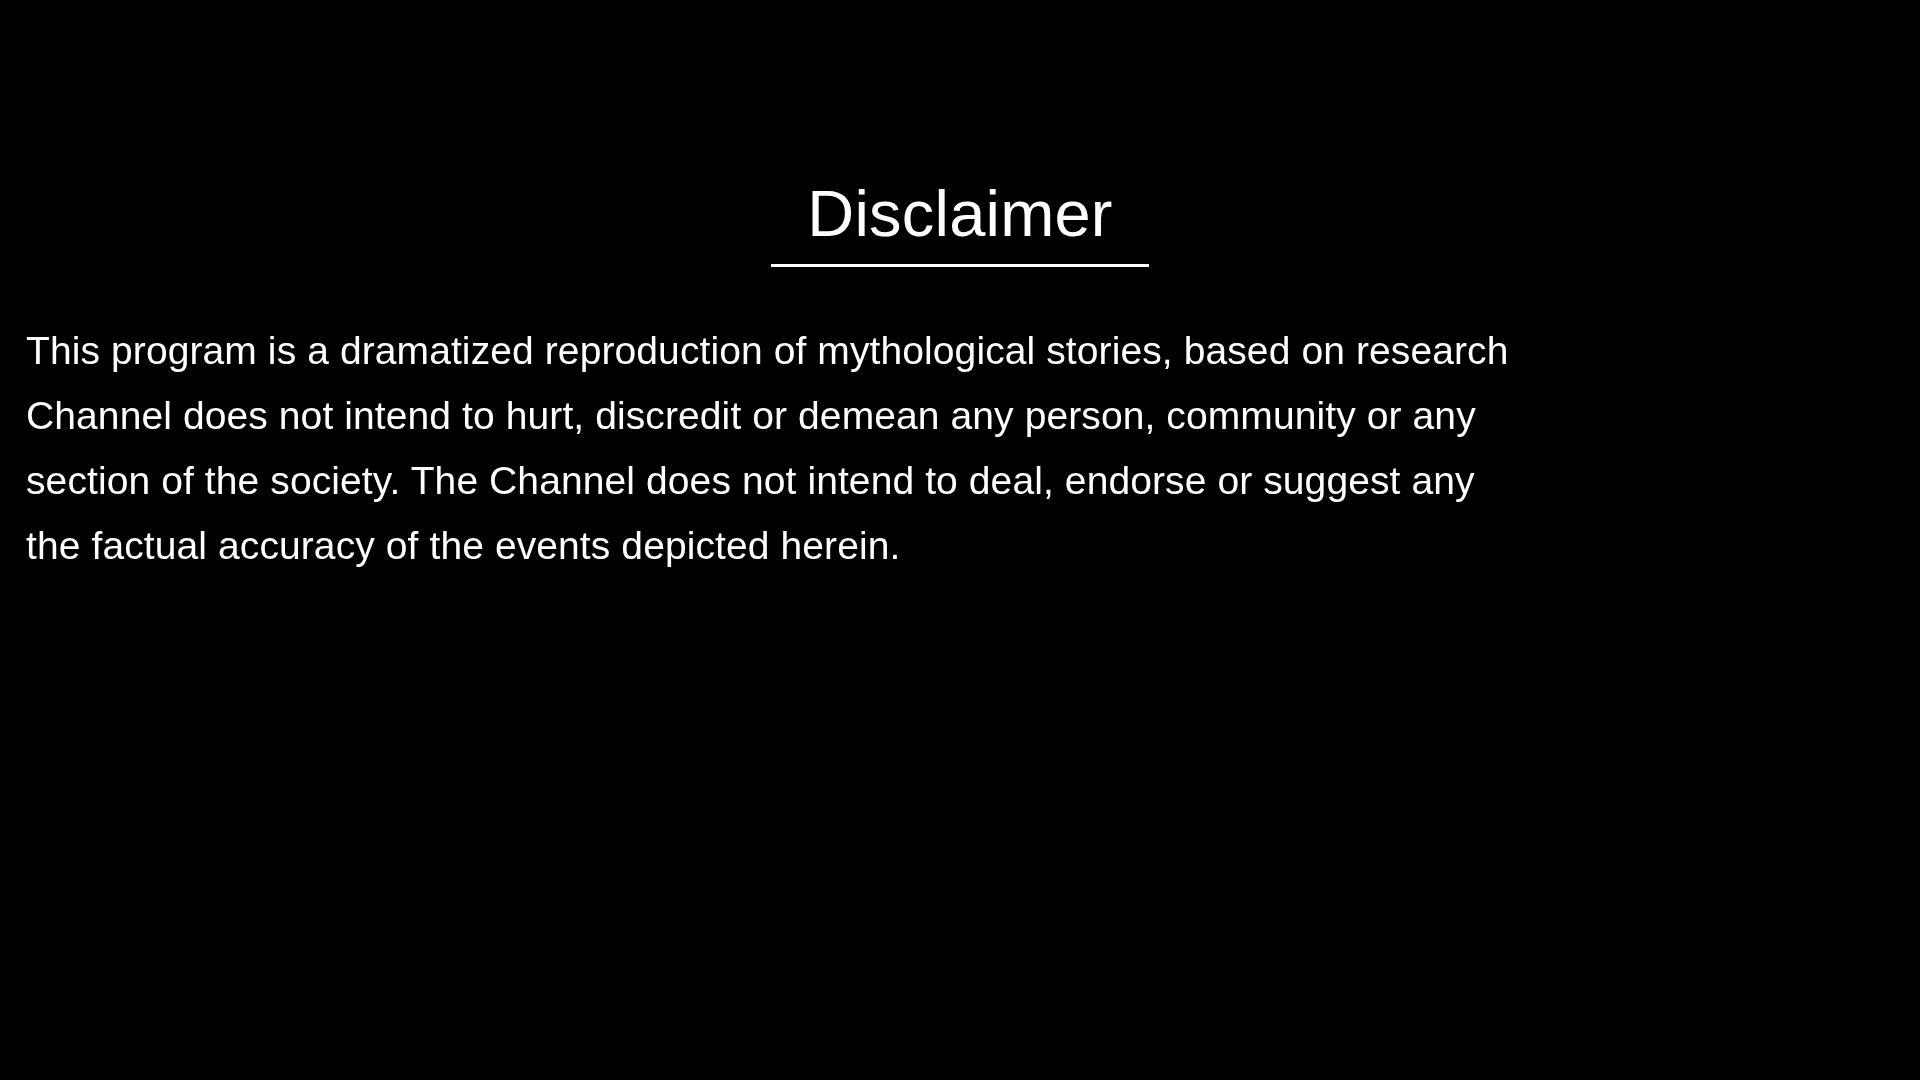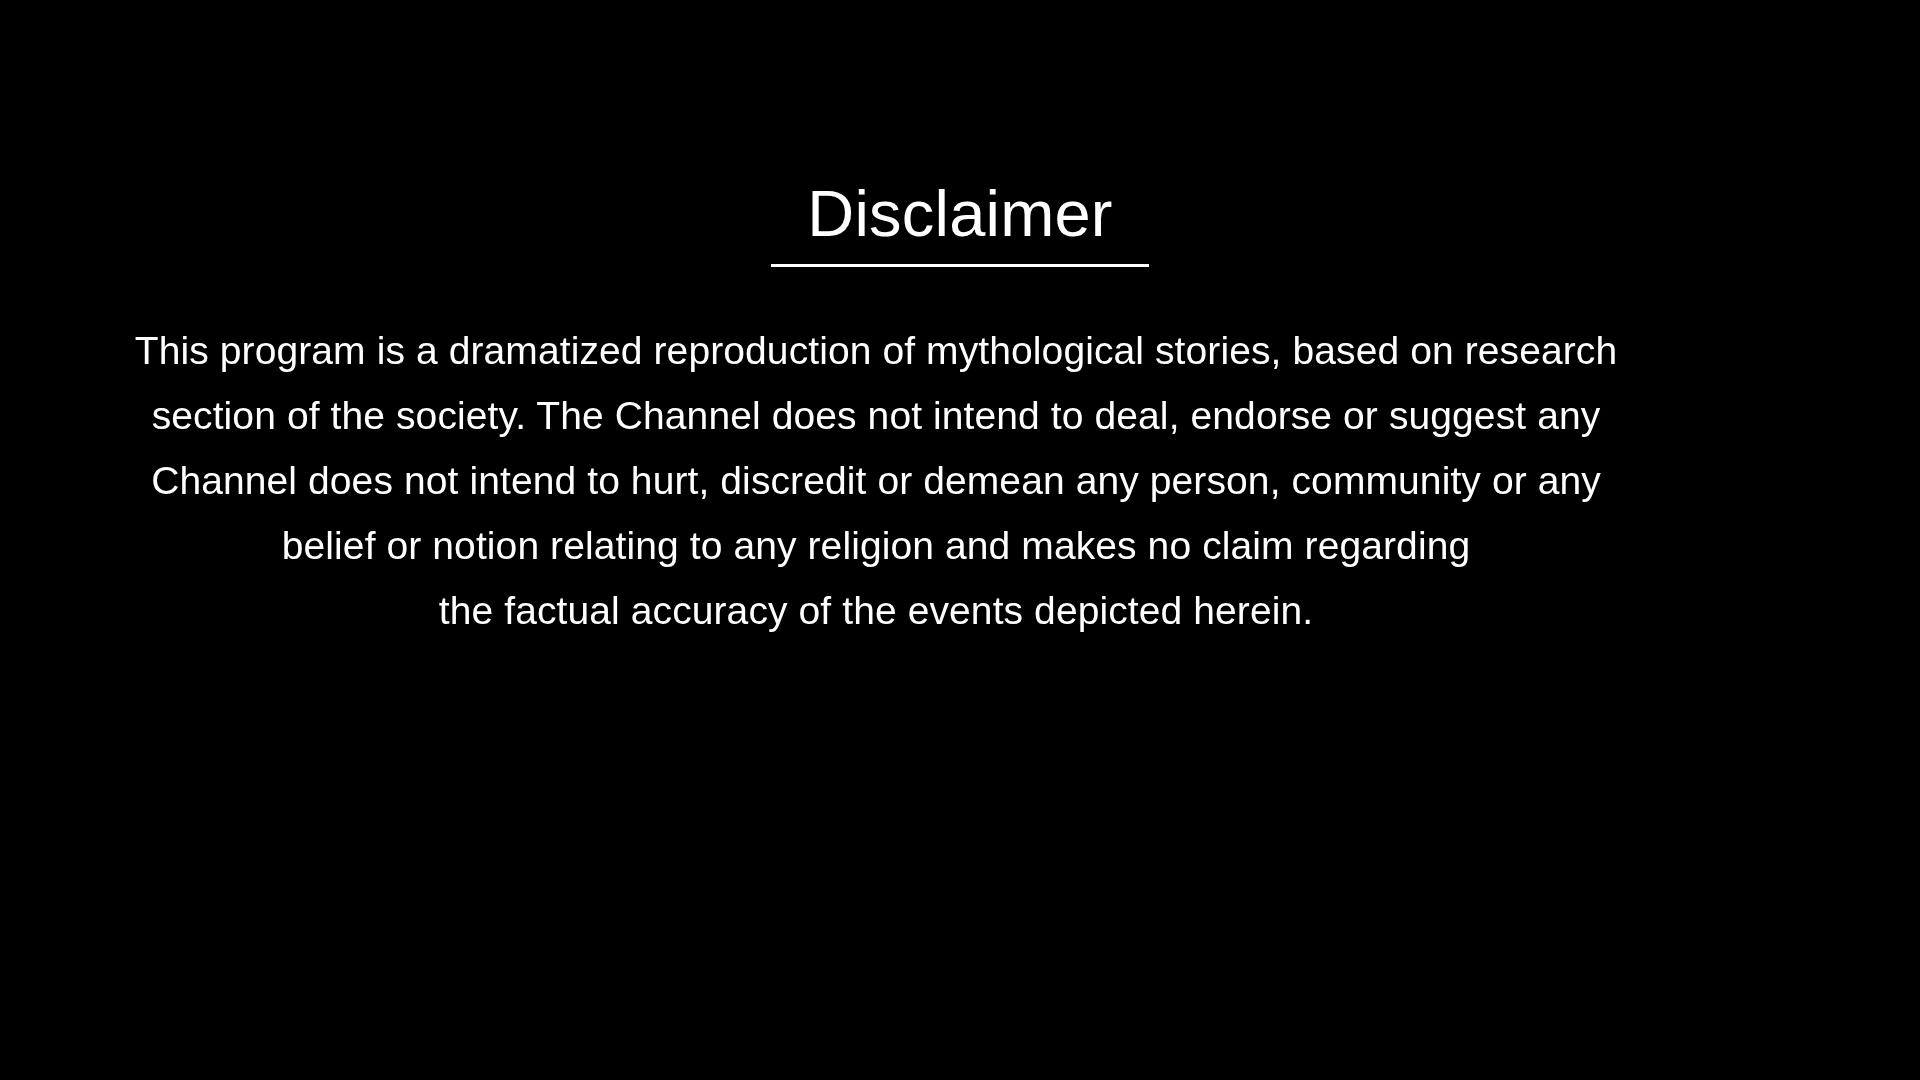"This program is a dramatized" .body-block { text-align: center -> none }
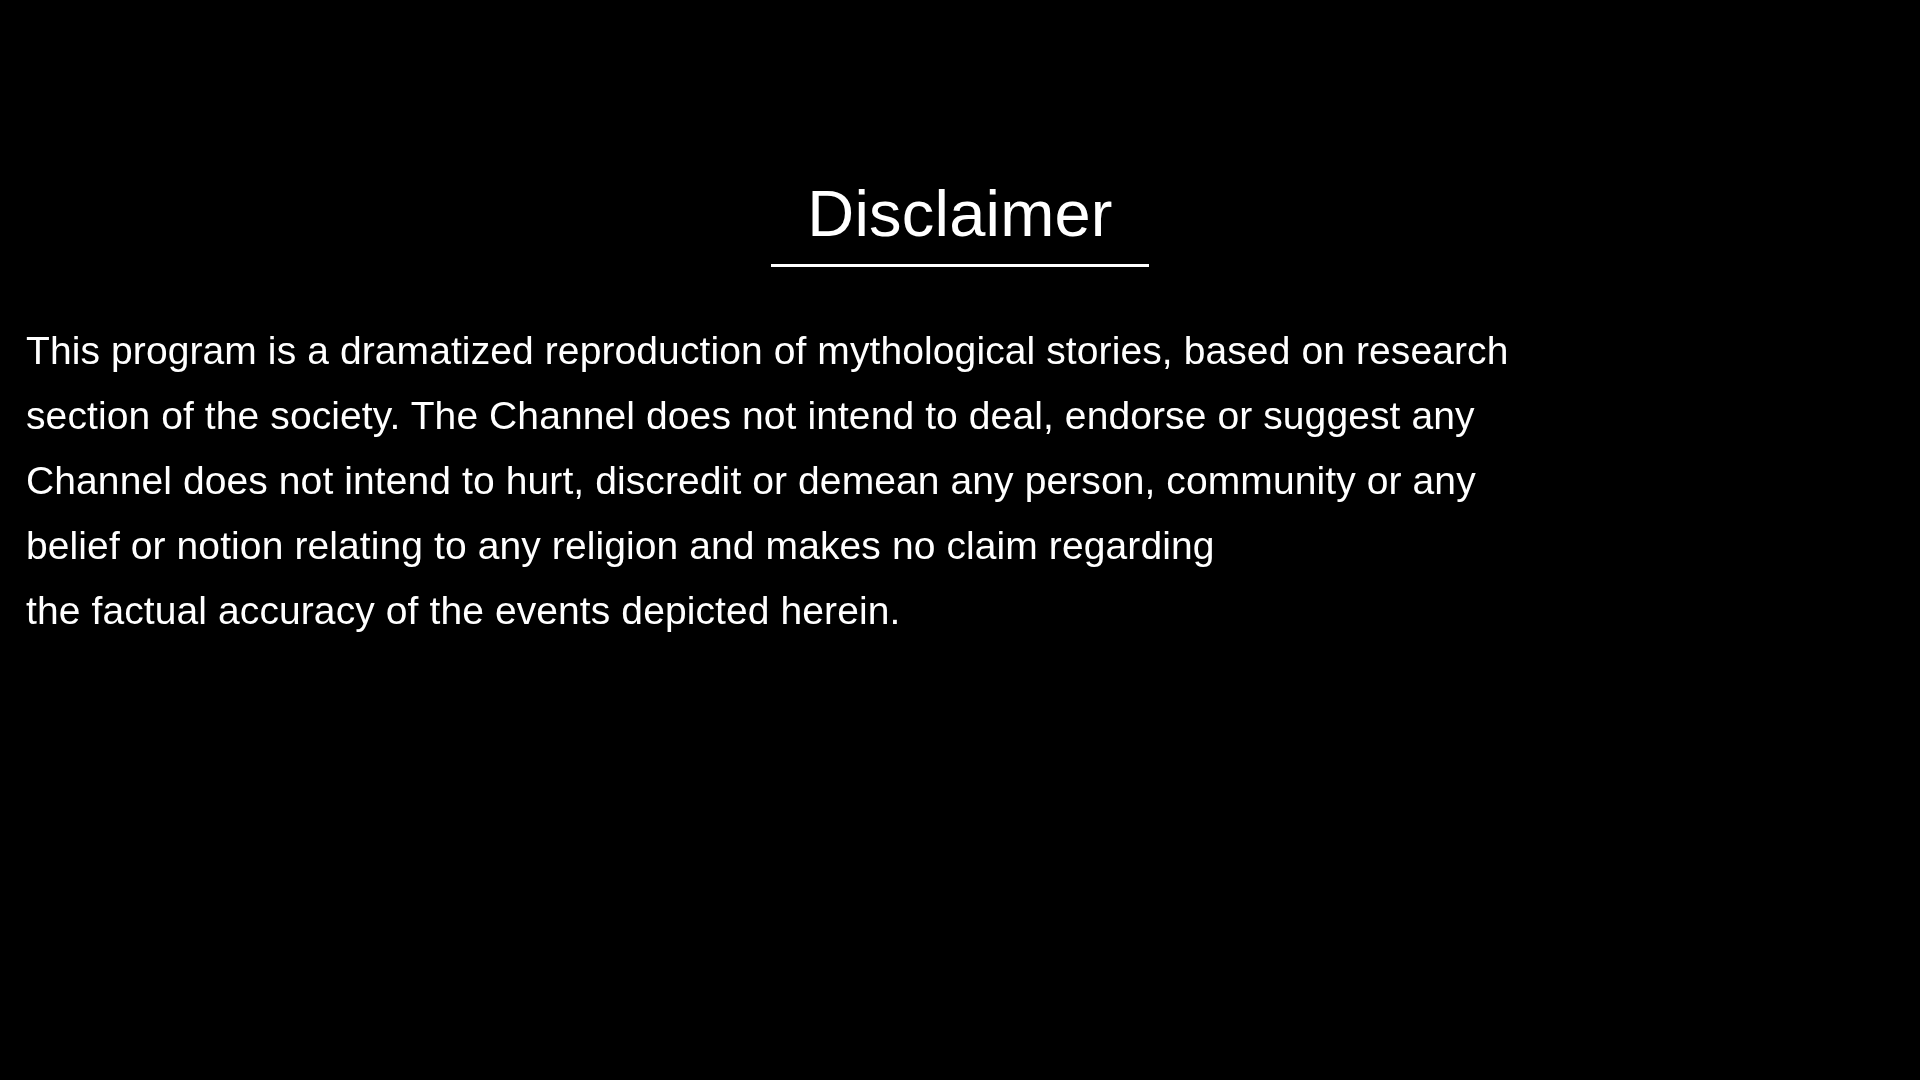"section of the society. The" span.body-line { order: before "Channel does not intend to" -> after "Channel does not intend to" }
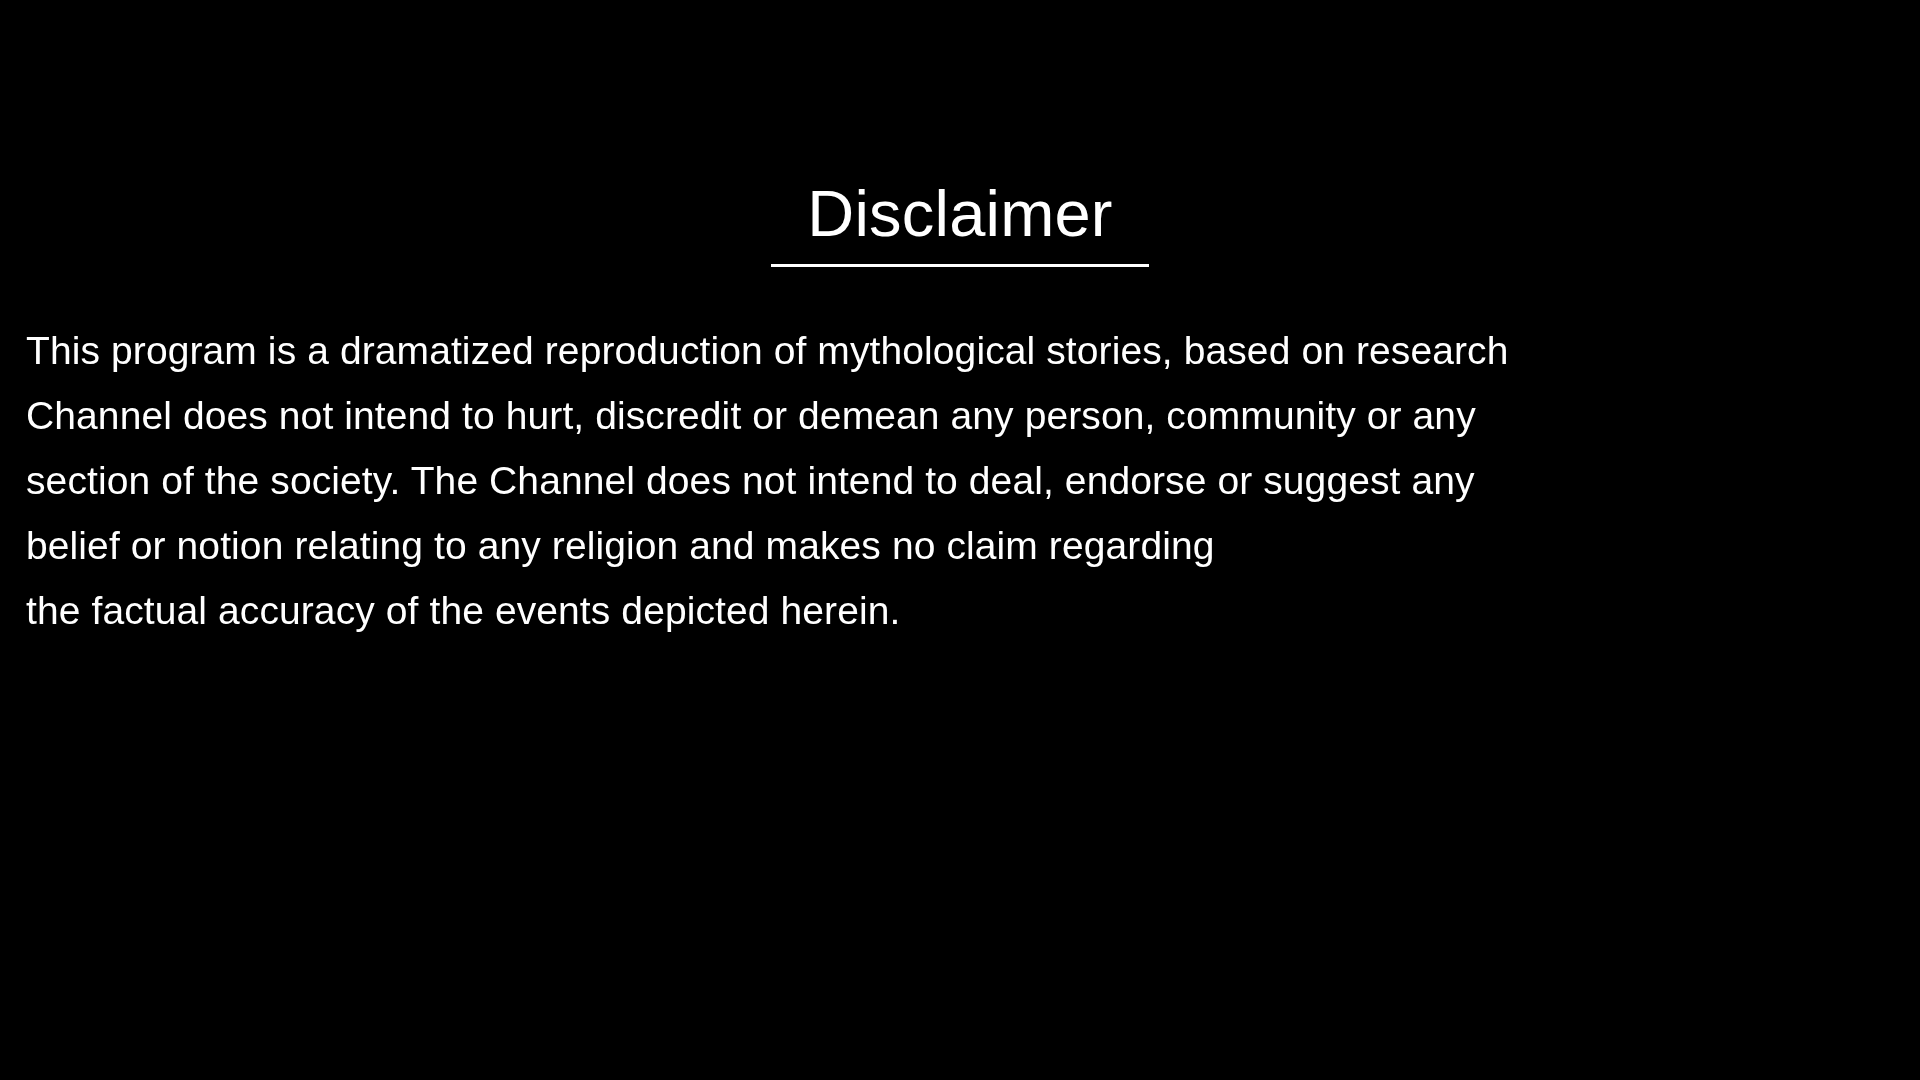"belief or notion relating to" span.body-line { html: <span>belief or notion relating to any religion and makes no claim regarding</span> -> none }
